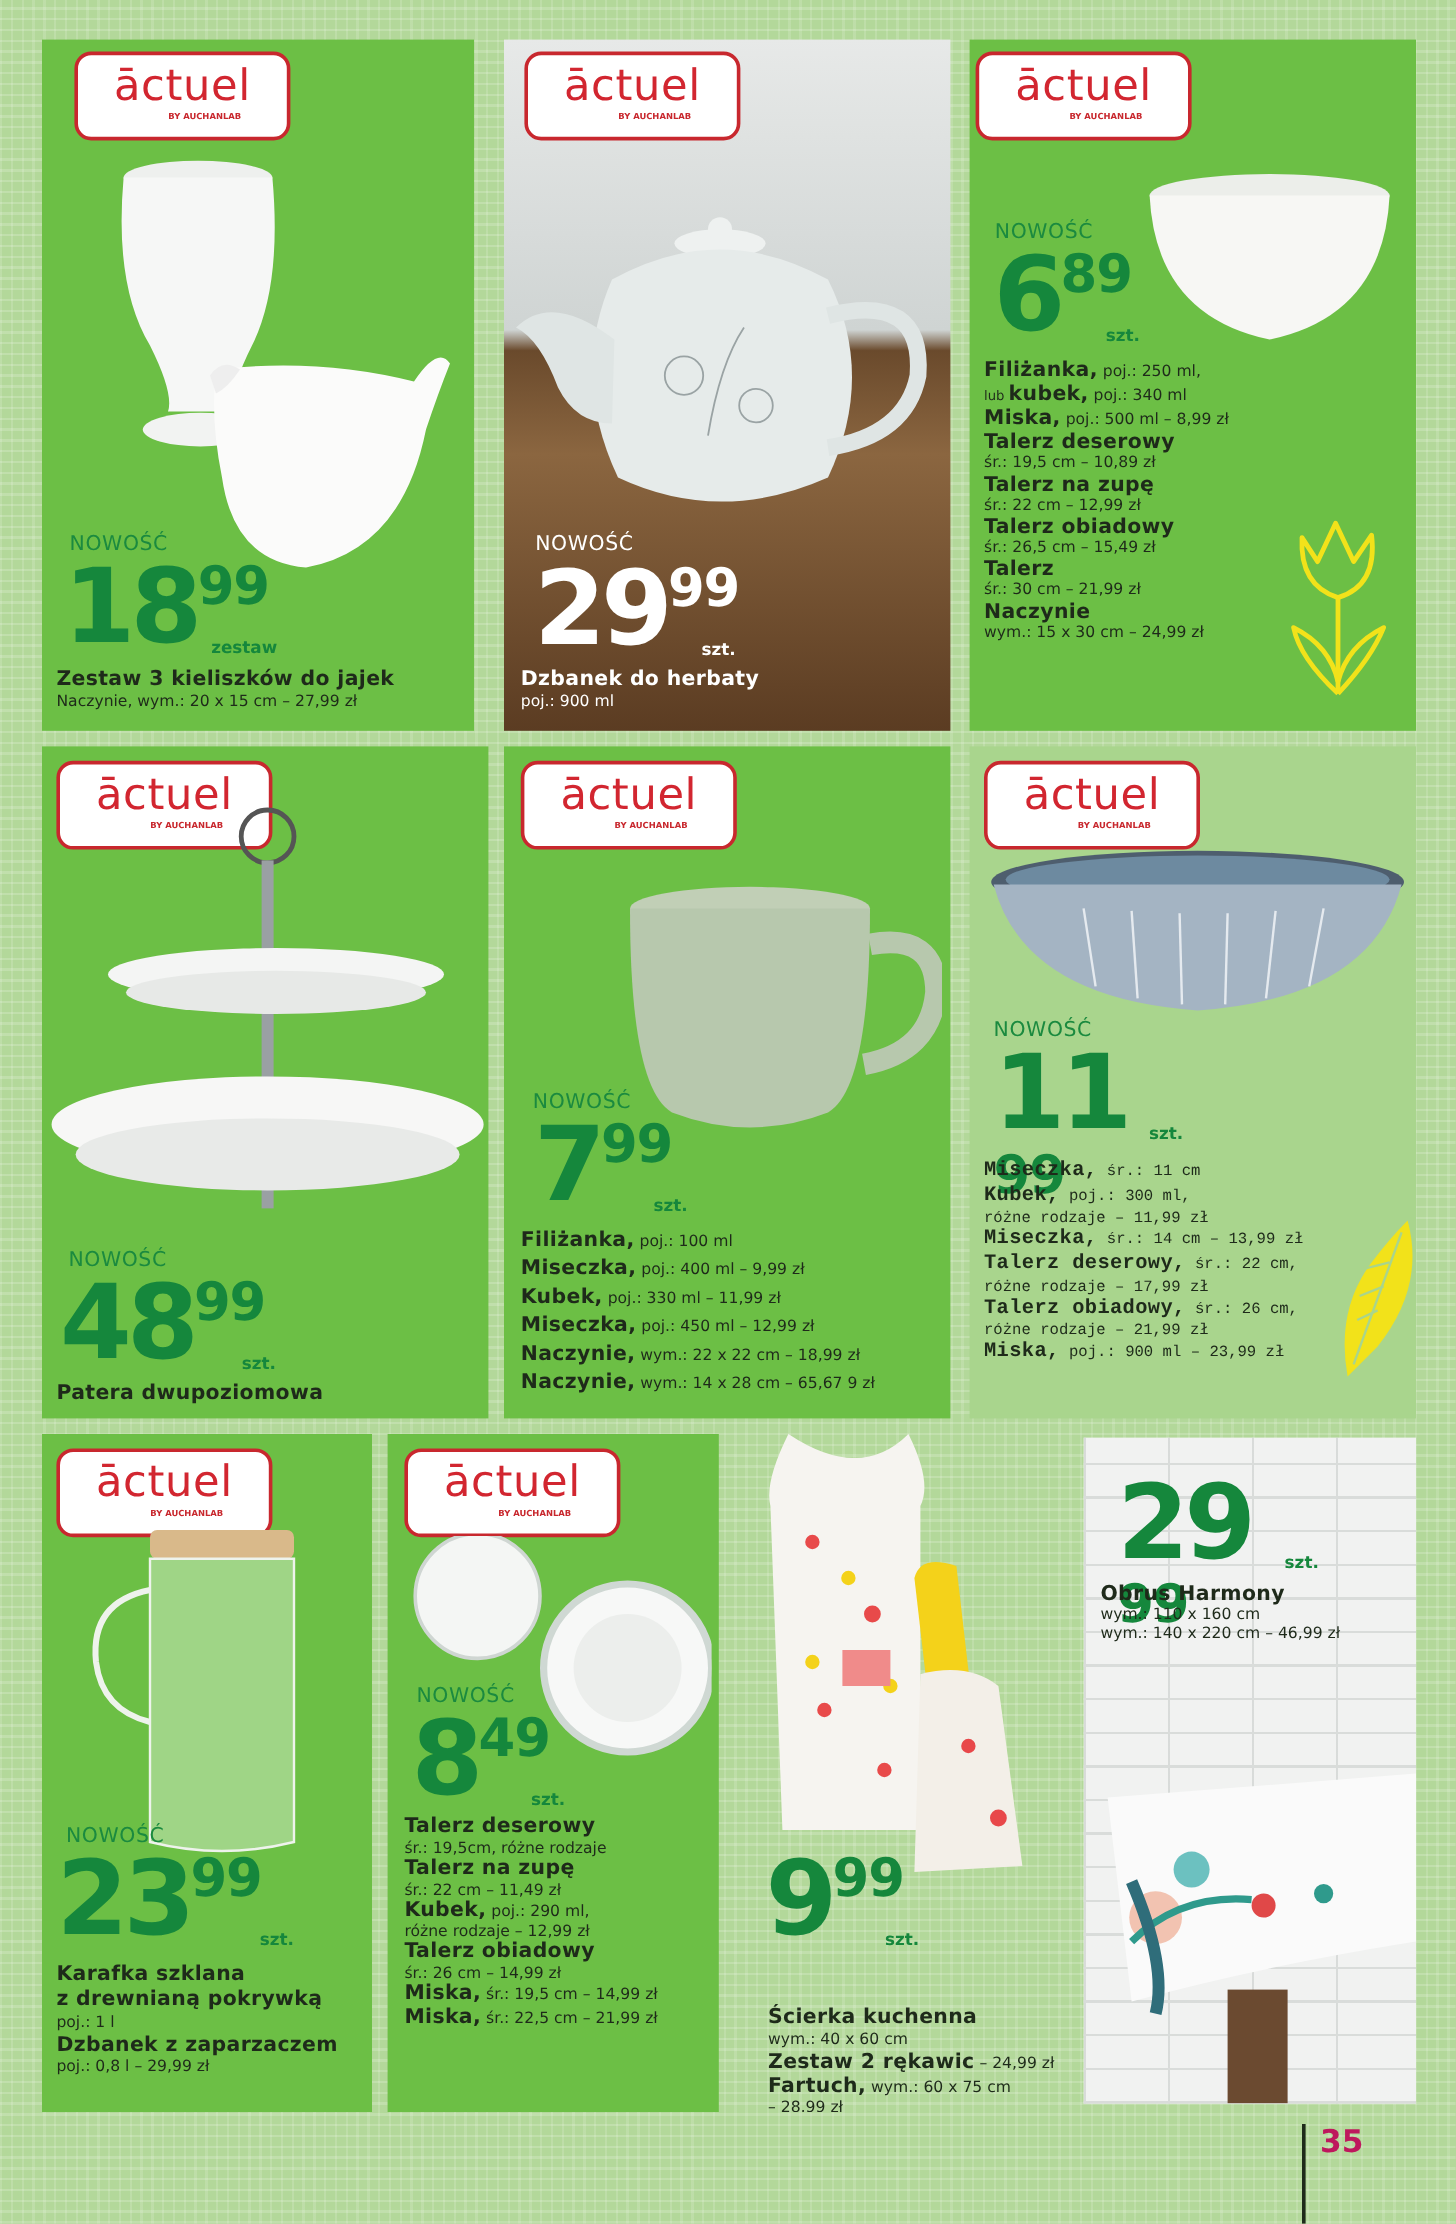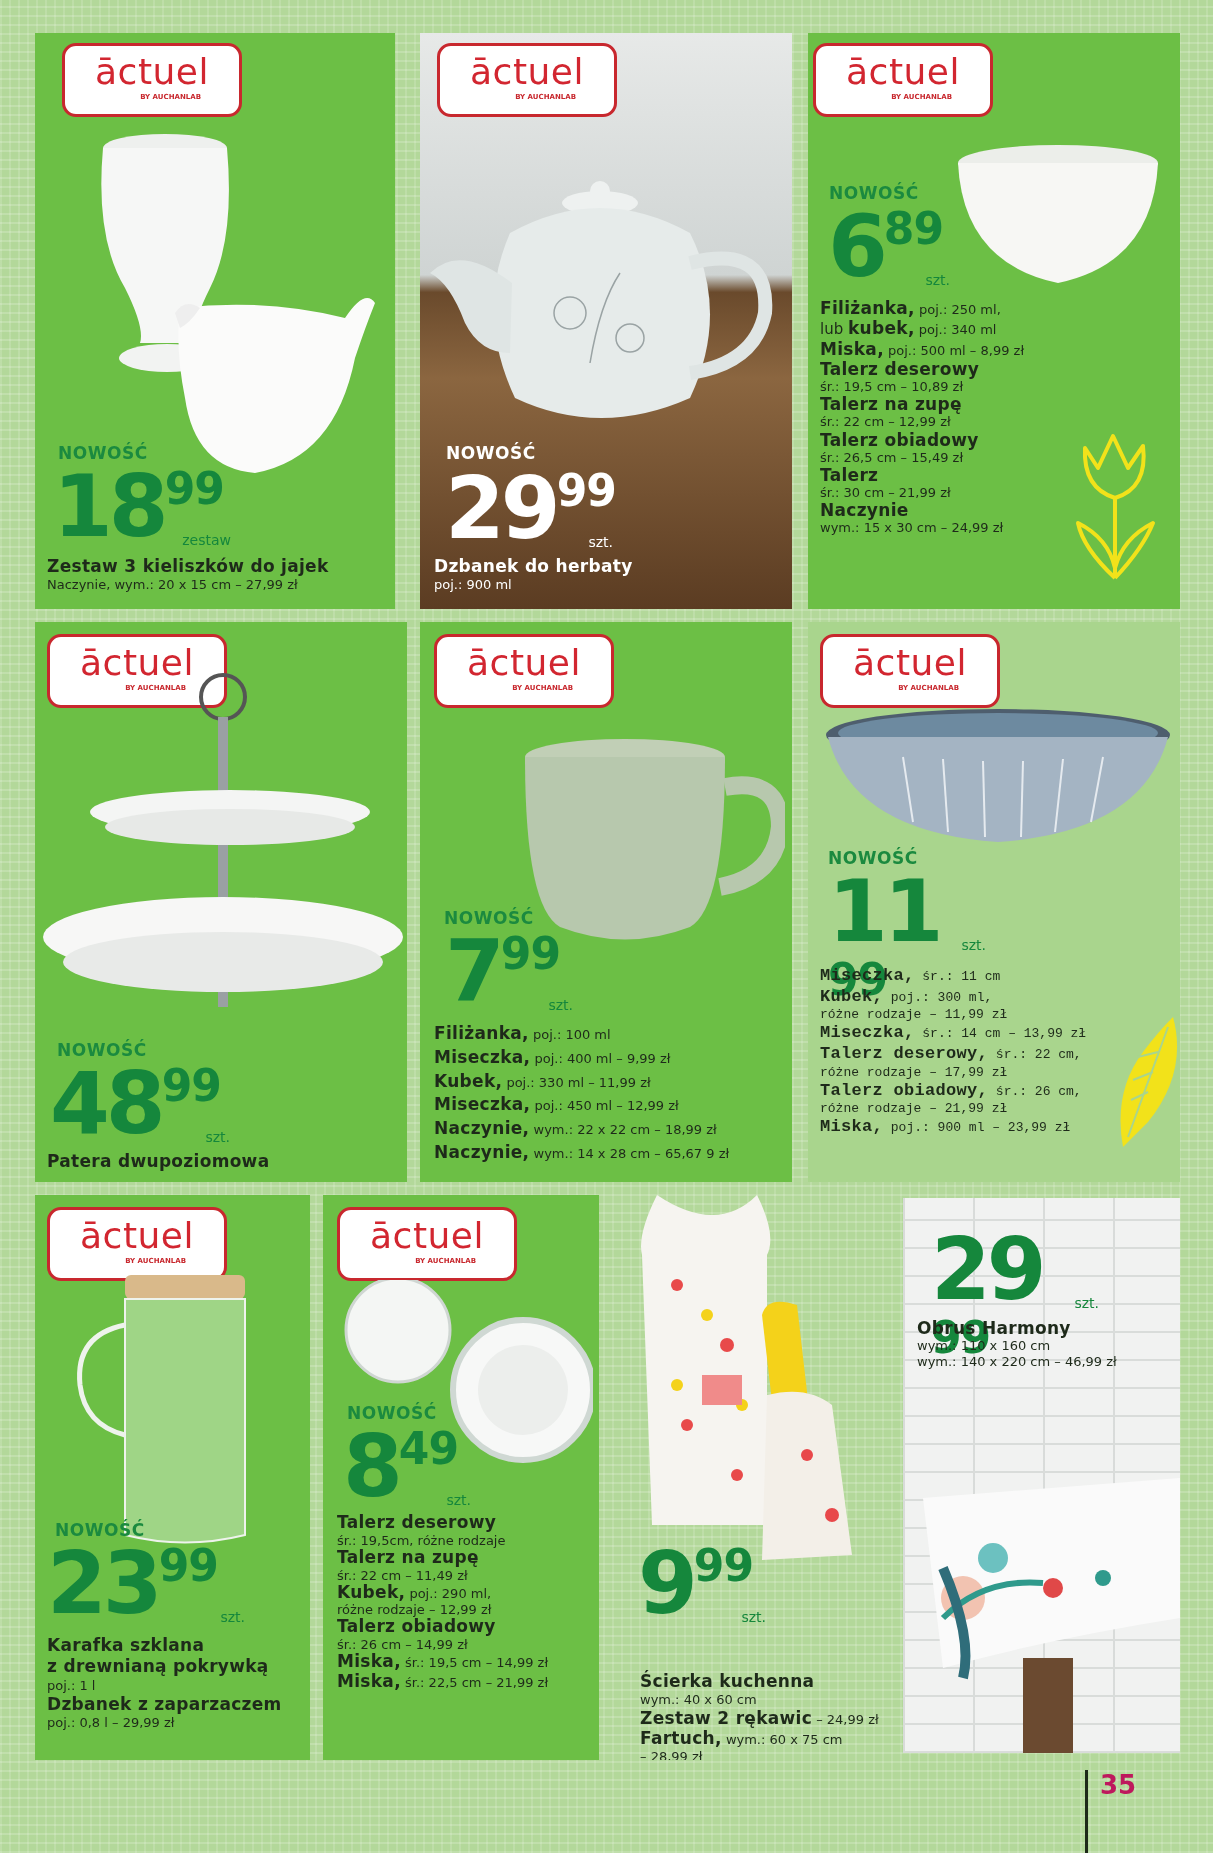"NOWOŚĆ" .nowosc { font-weight: bold -> normal }
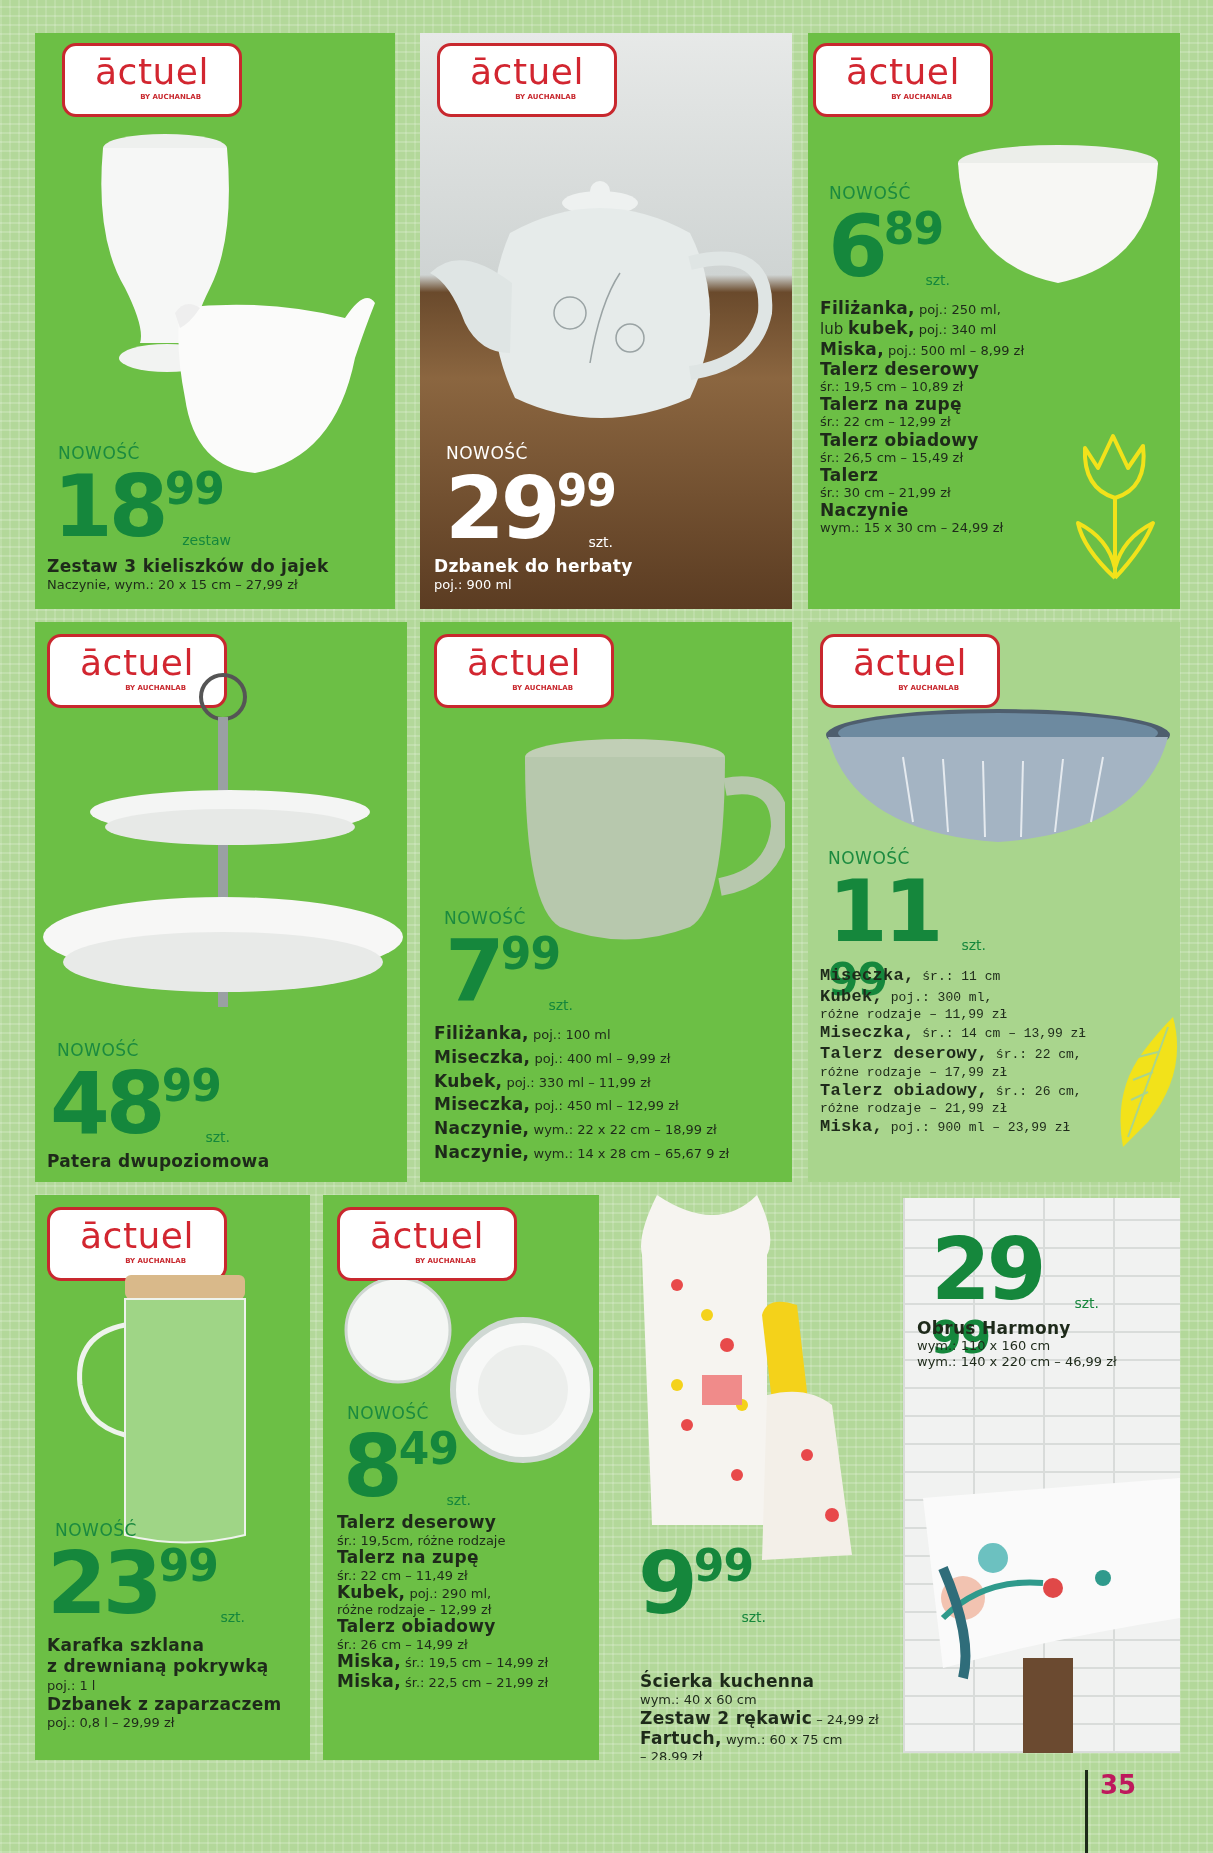"szt." .price .unit { font-weight: normal -> bold }
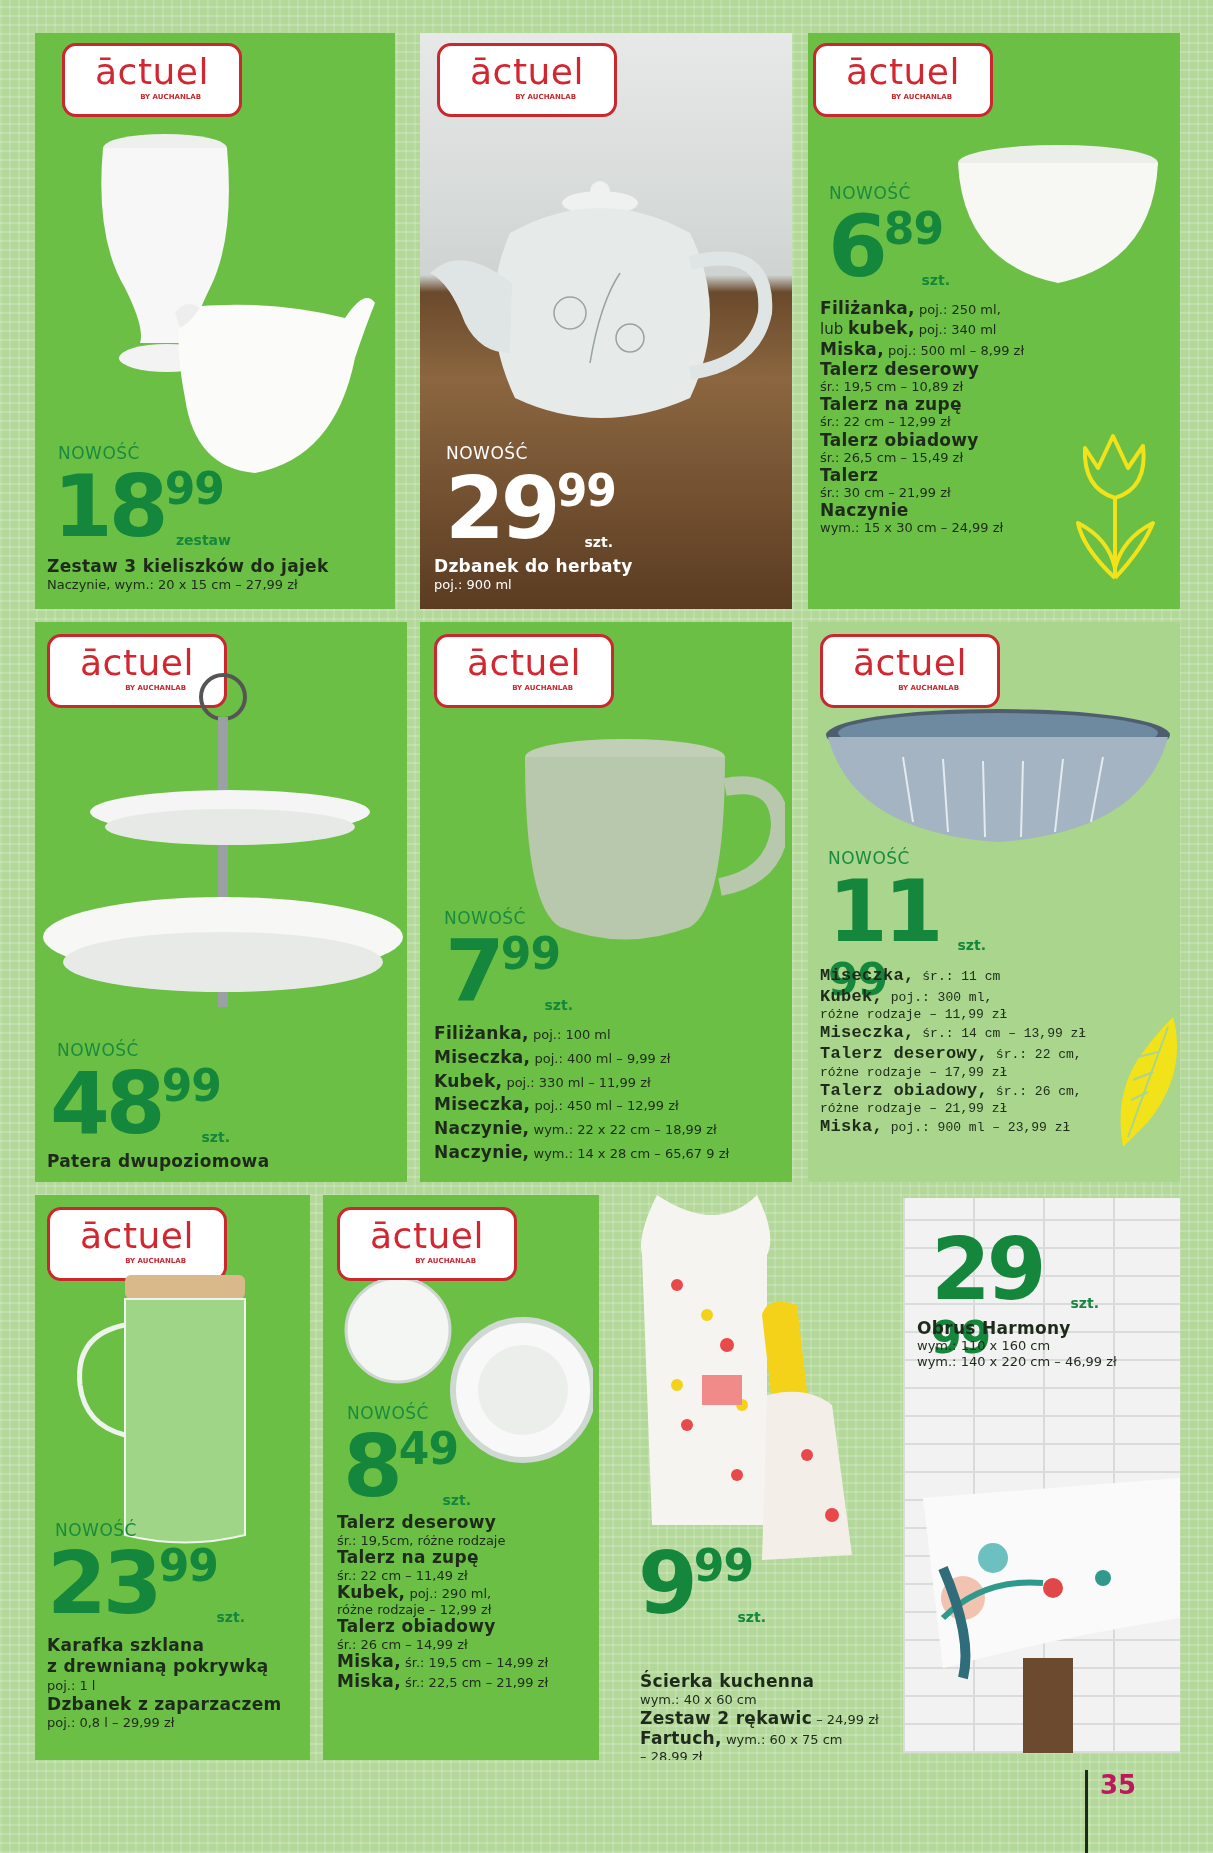"lub" span.s { font-size: 15px -> 11px }
